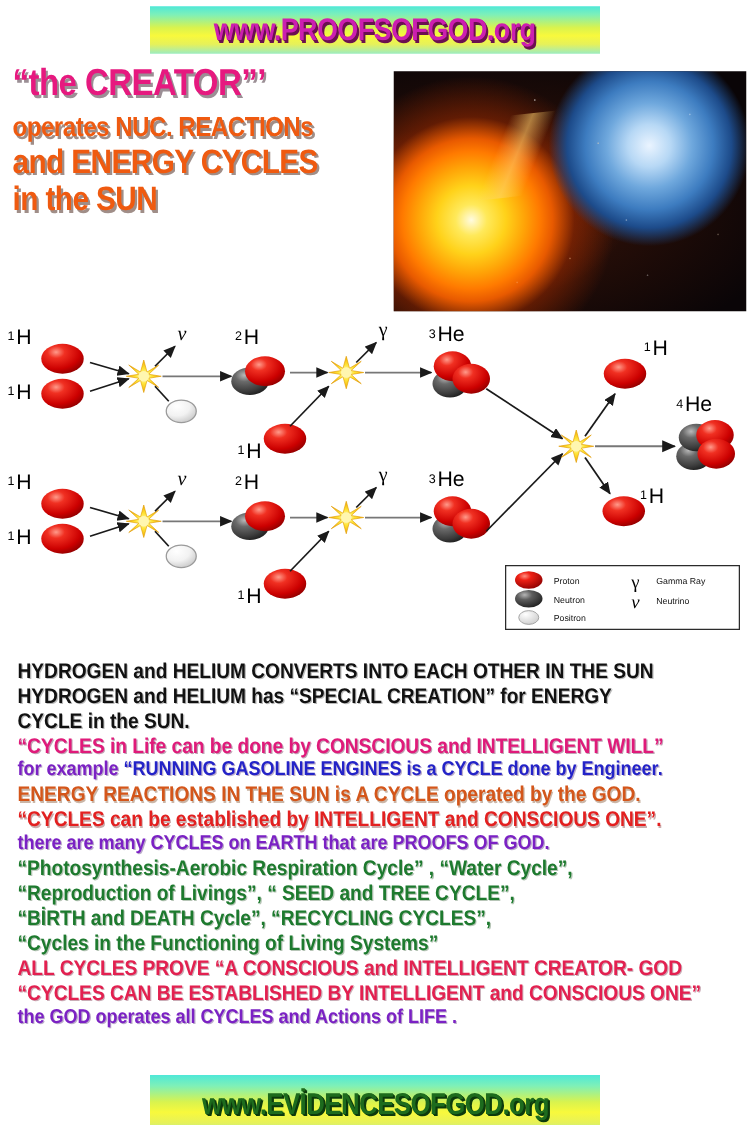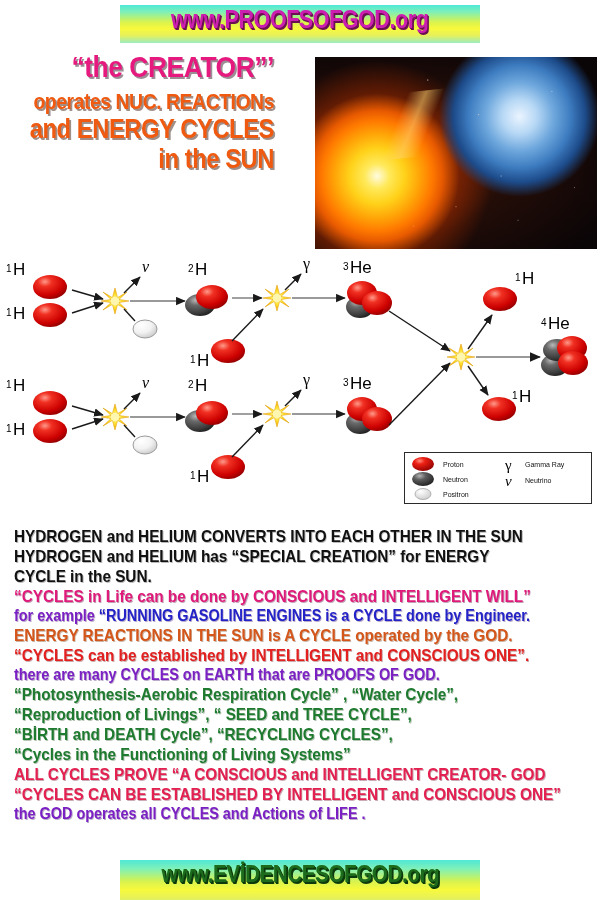"www.PROOFSOFGOD.org" .banner { align-items: none -> center }
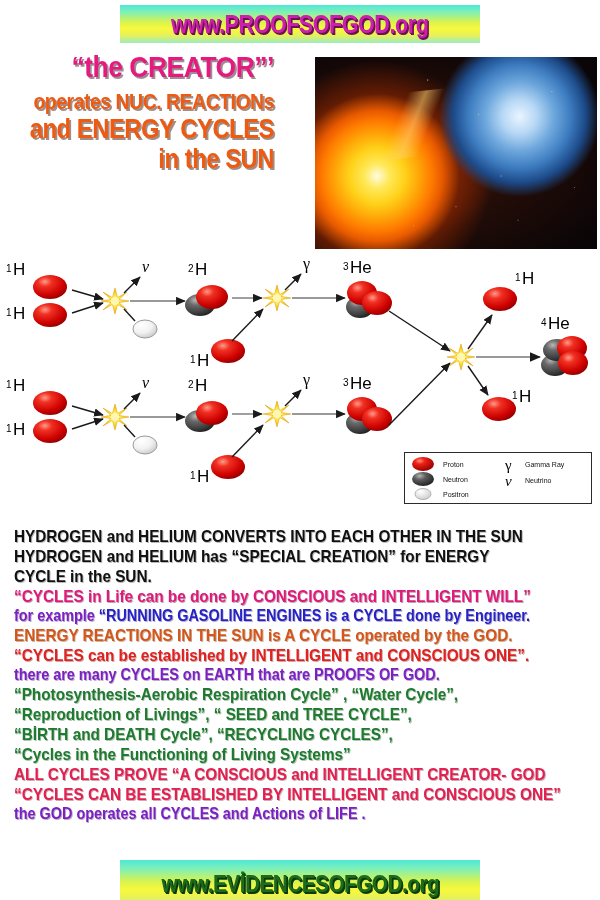"“the CREATOR”’" #title-block { text-align: right -> none }
